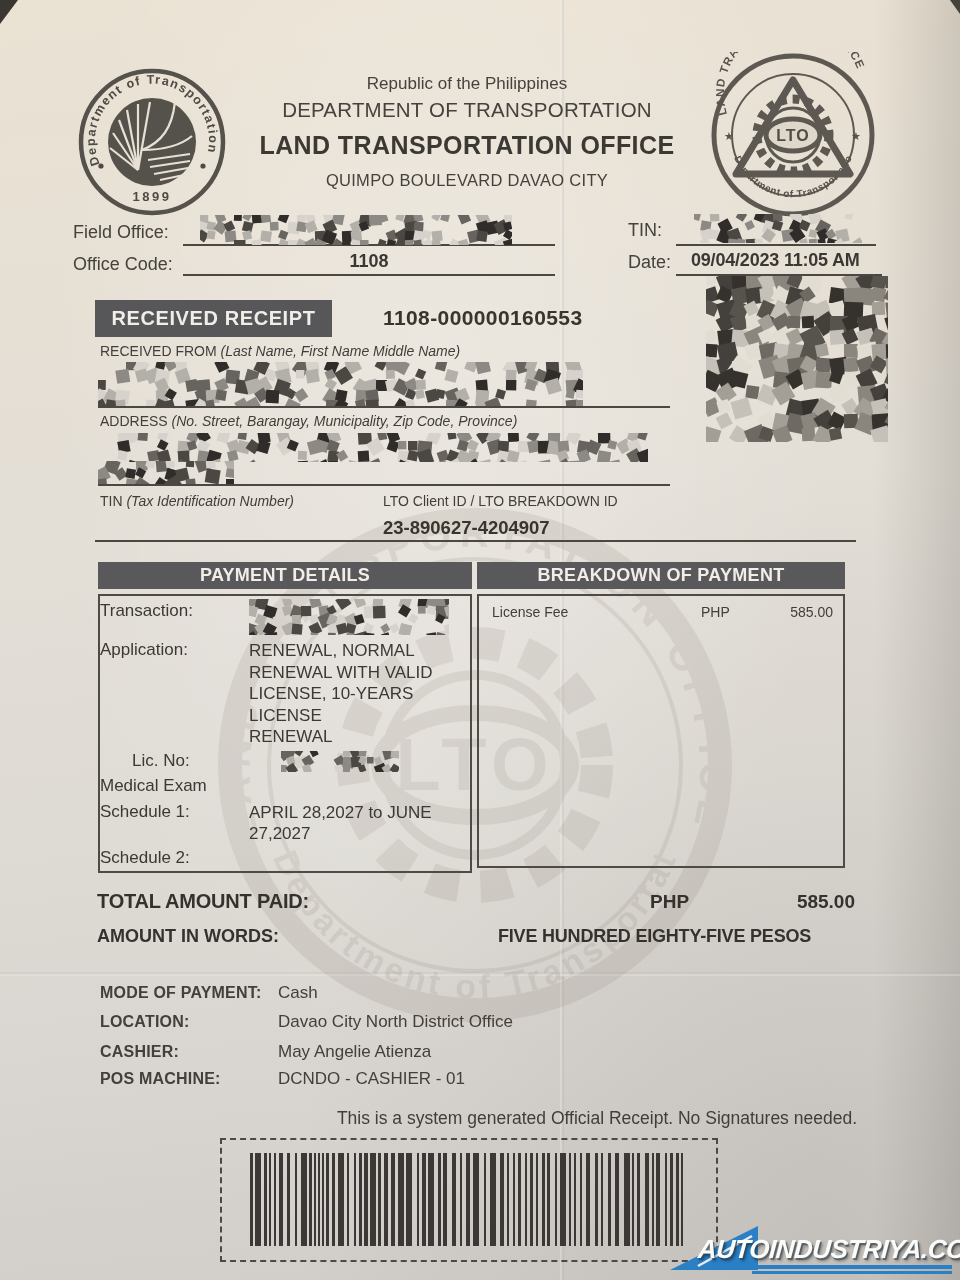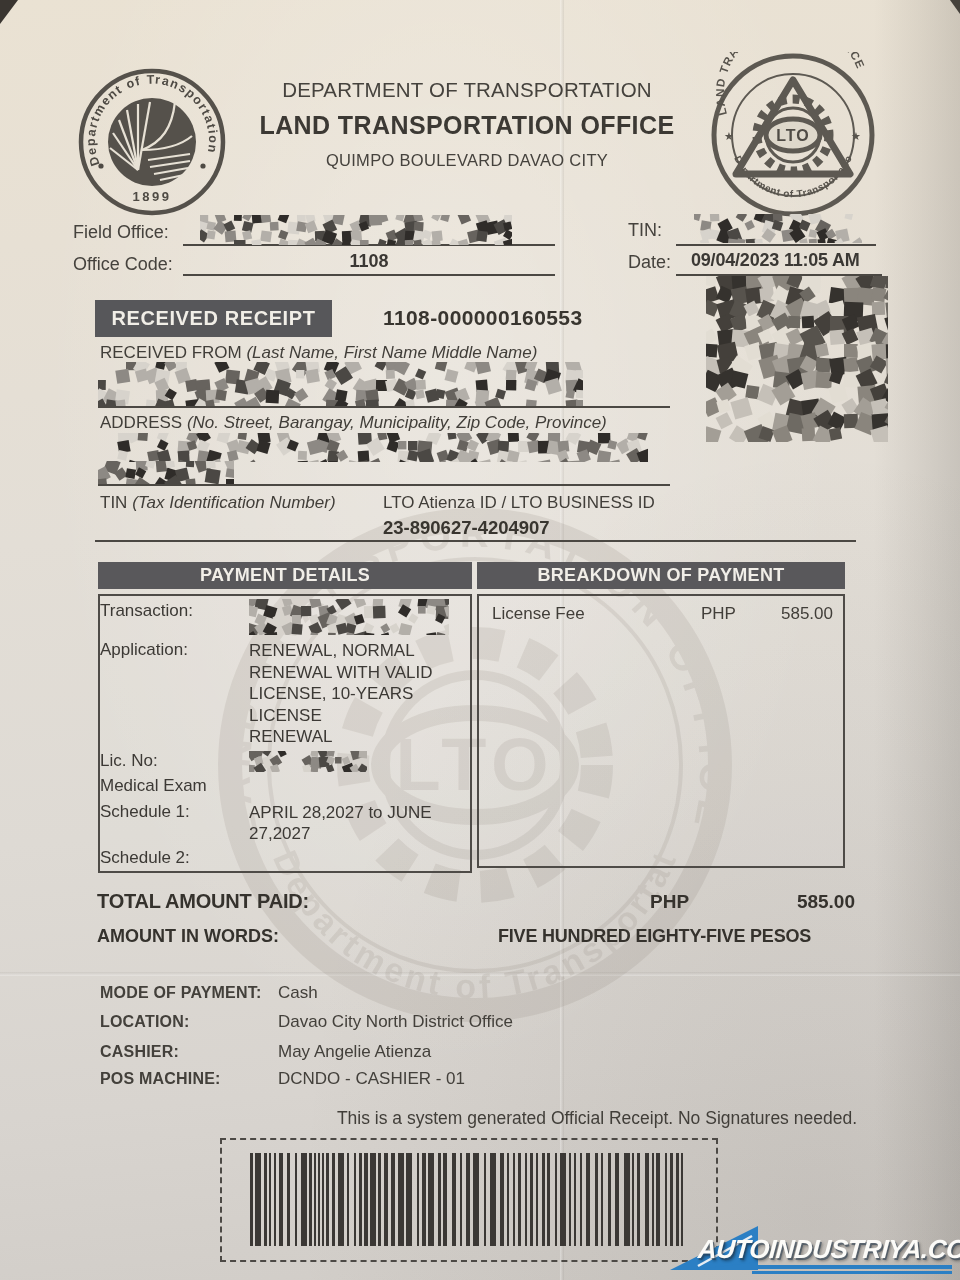"Republic of the Philippines" div.hdr-republic { html: none -> <div>Republic of the Philippines</div> }
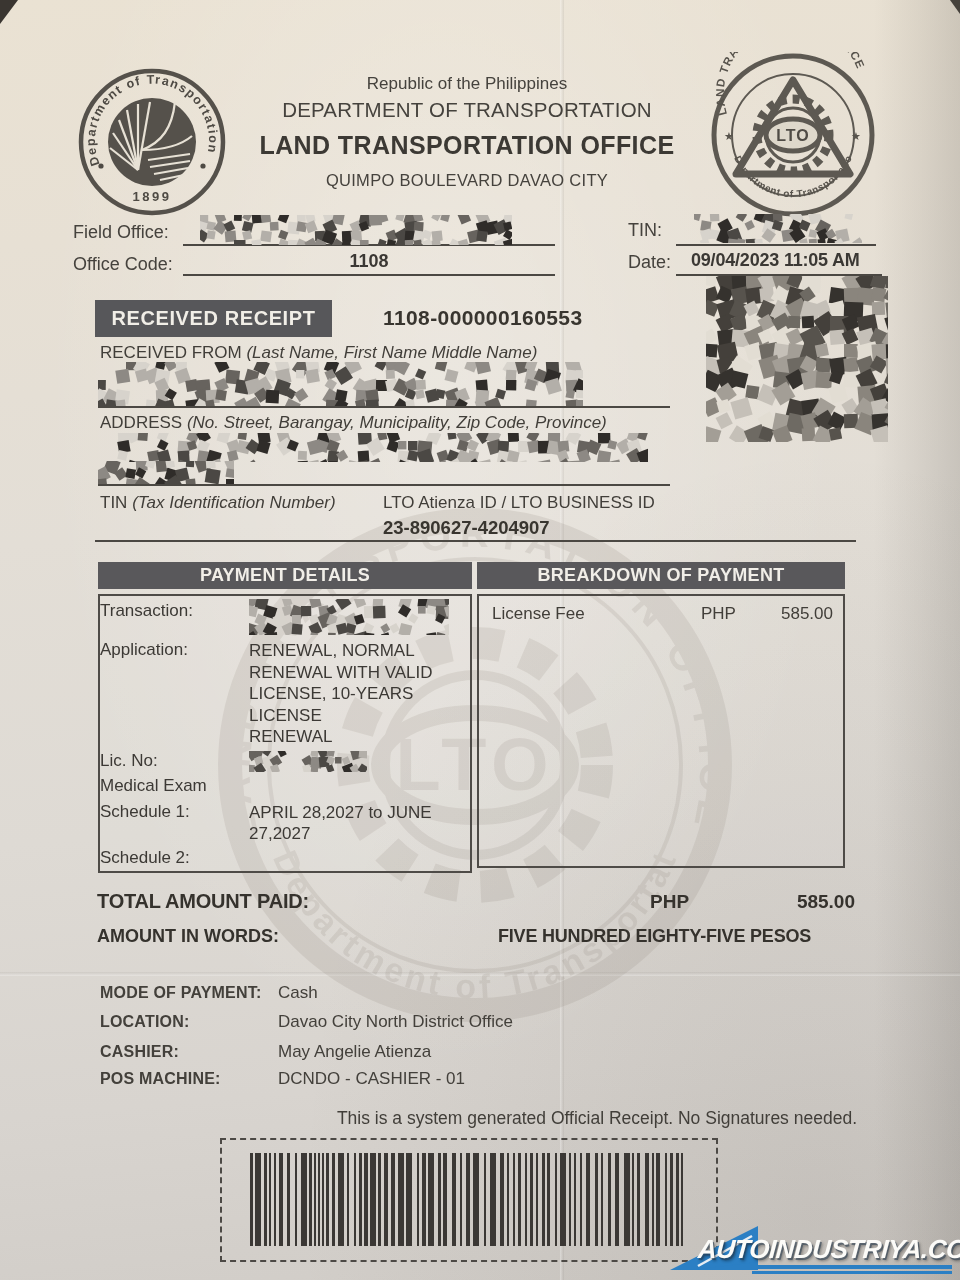"RECEIVED FROM (Last Name, First" .line17 { font-size: 17px -> 14px }
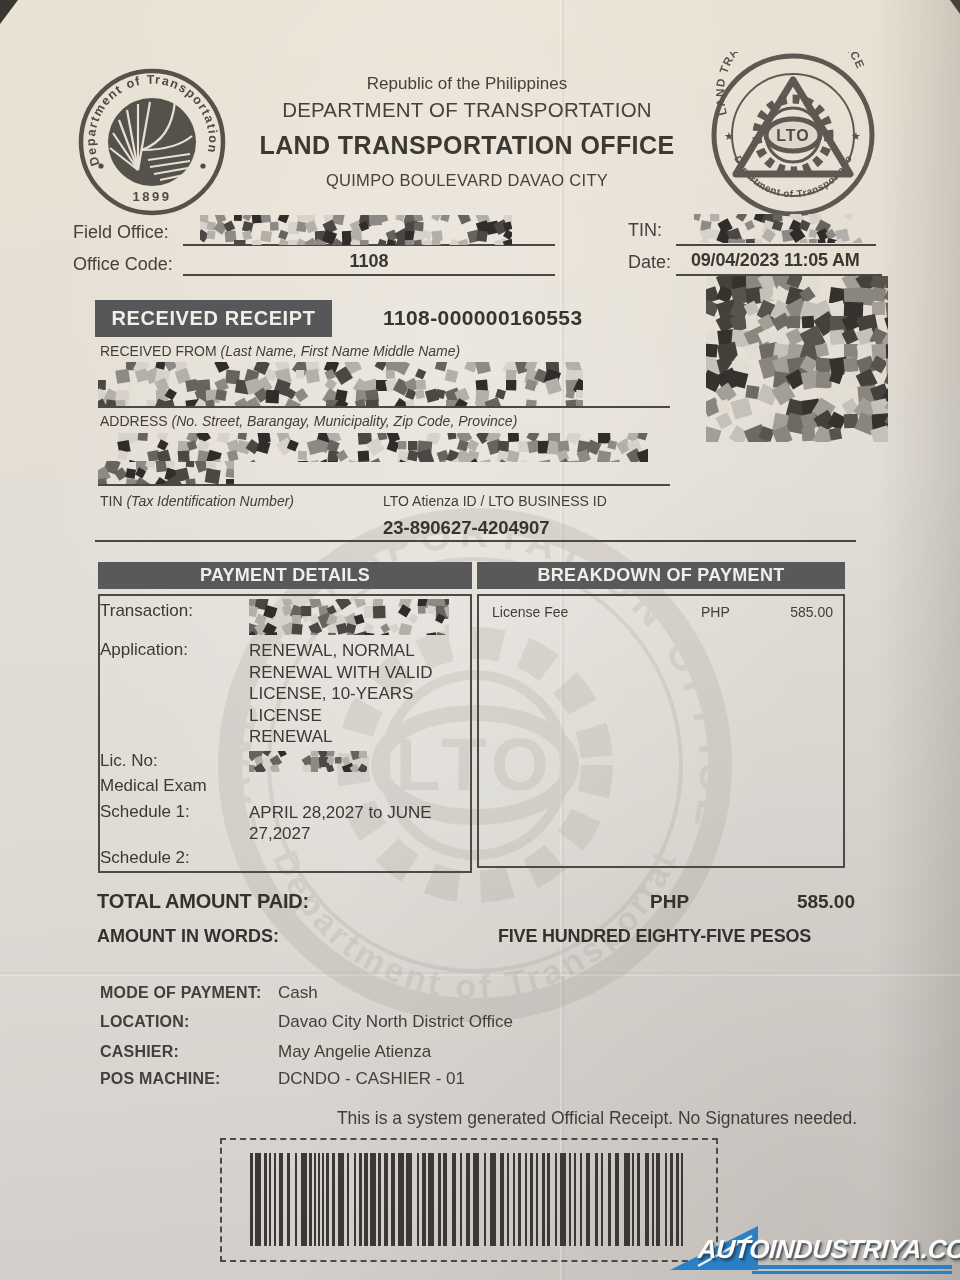"LTO Atienza ID / LTO" div.abs { text: Atienza ID / LTO BUSINESS -> Client ID / LTO BREAKDOWN }
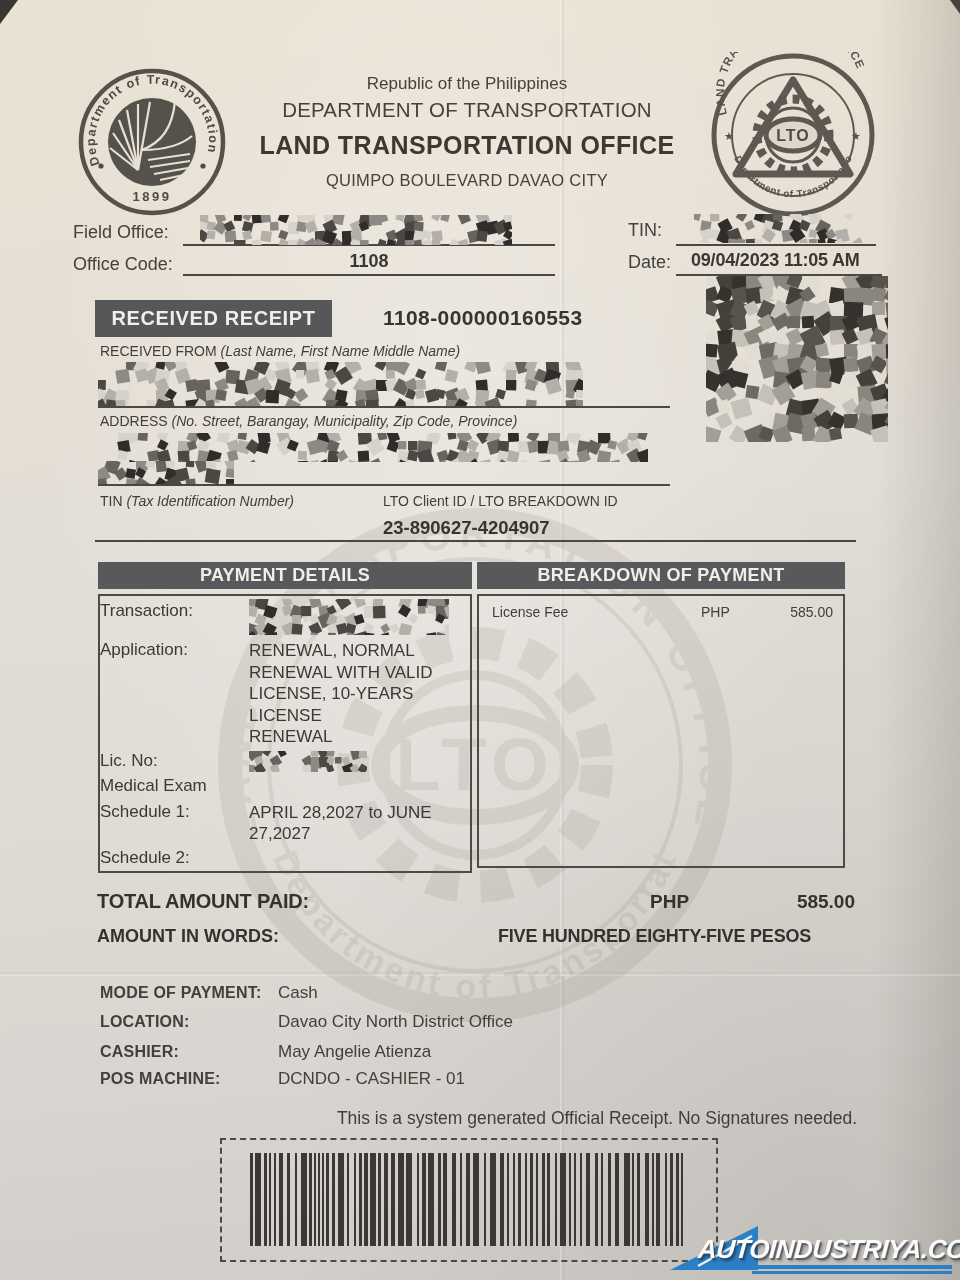"Lic. No:" div.prow { padding-left: none -> 32px }
